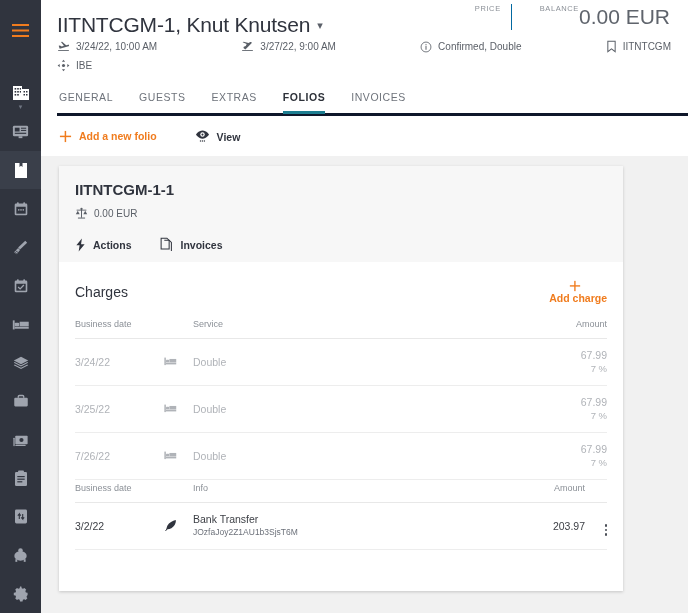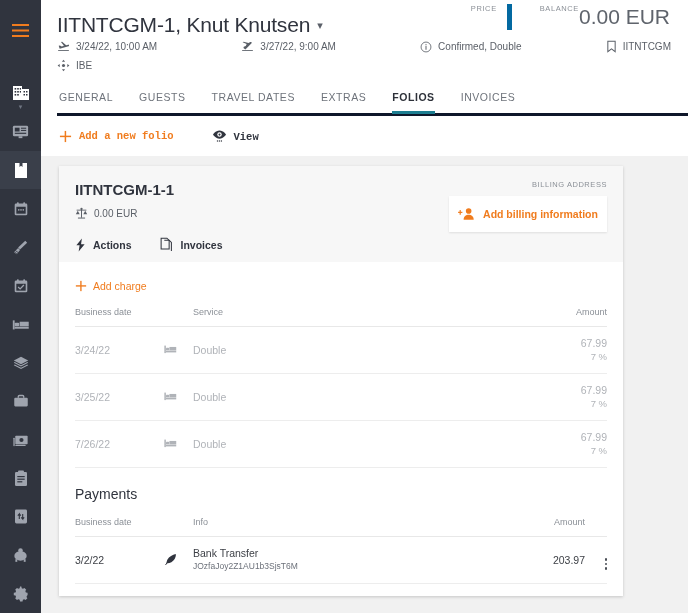"BALANCE" .total-block + .total-block { border-left: 5px solid #0369a1 -> 1px solid #0369a1 }
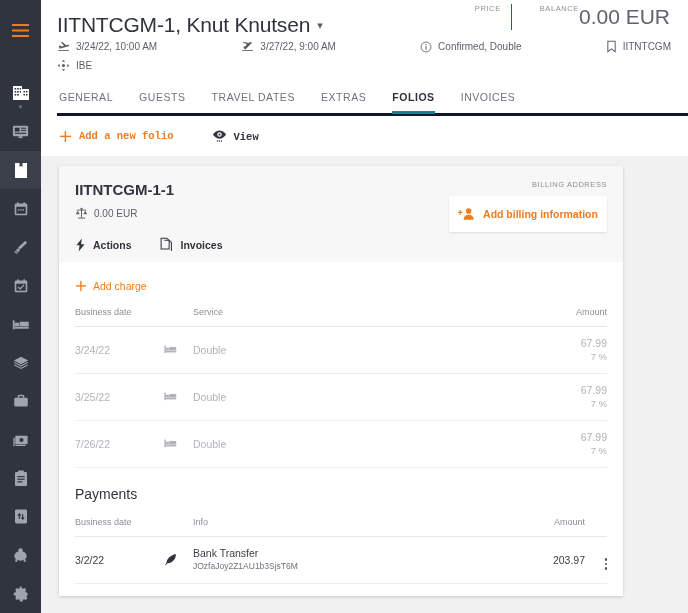"TRAVEL DATES" div.tab { html: <div>TRAVEL DATES</div> -> none }
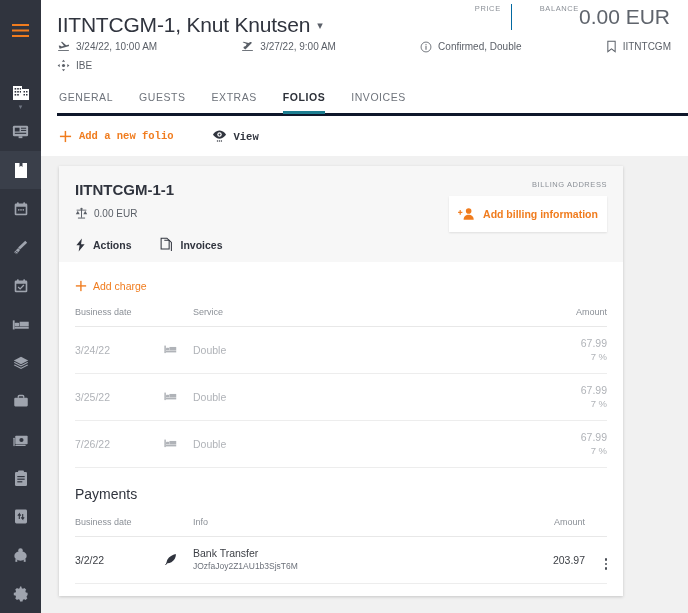"Add a new folio" .act { font-family: Liberation Mono, monospace -> none }
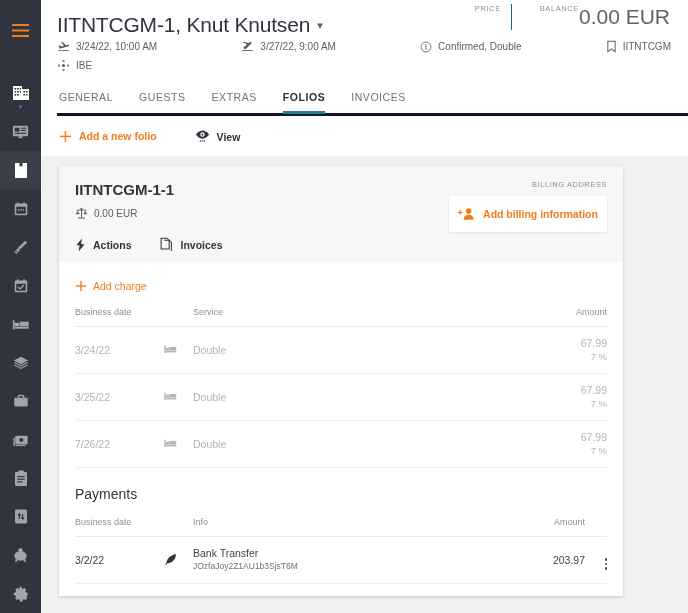"BILLING ADDRESS" div.billing { html: <div> <div>BILLING ADDRESS</div> <div> <svg> <circle></circle> <path></path> <rect></rect> <rect></rect> </svg> <span>Add billing information</span> </div> </div> -> none }
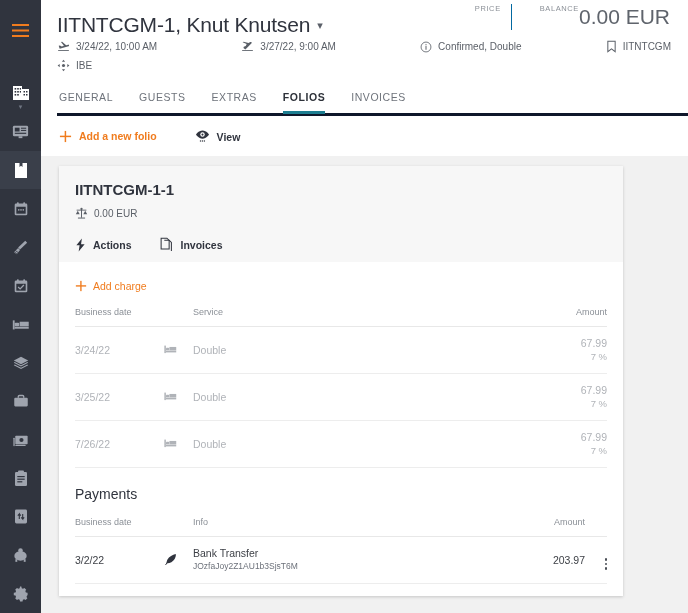"Charges" div.sect-title { html: none -> <div>Charges</div> }
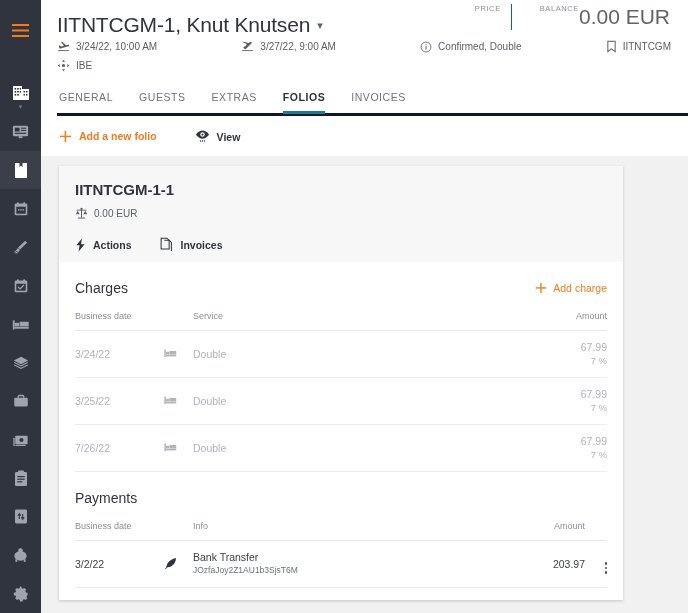"Add charge" .add-link { flex-direction: none -> column; font-weight: normal -> bold }
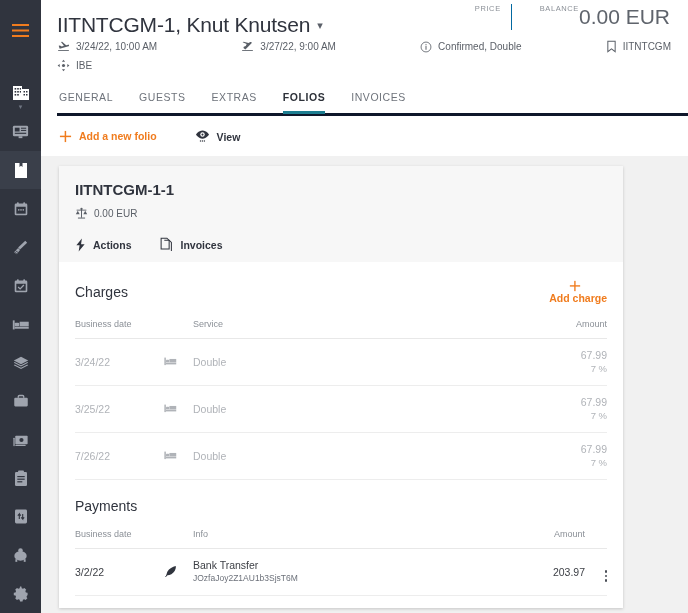"Payments" div.sect-head { html: <div> <div>Payments</div> </div> -> none }
